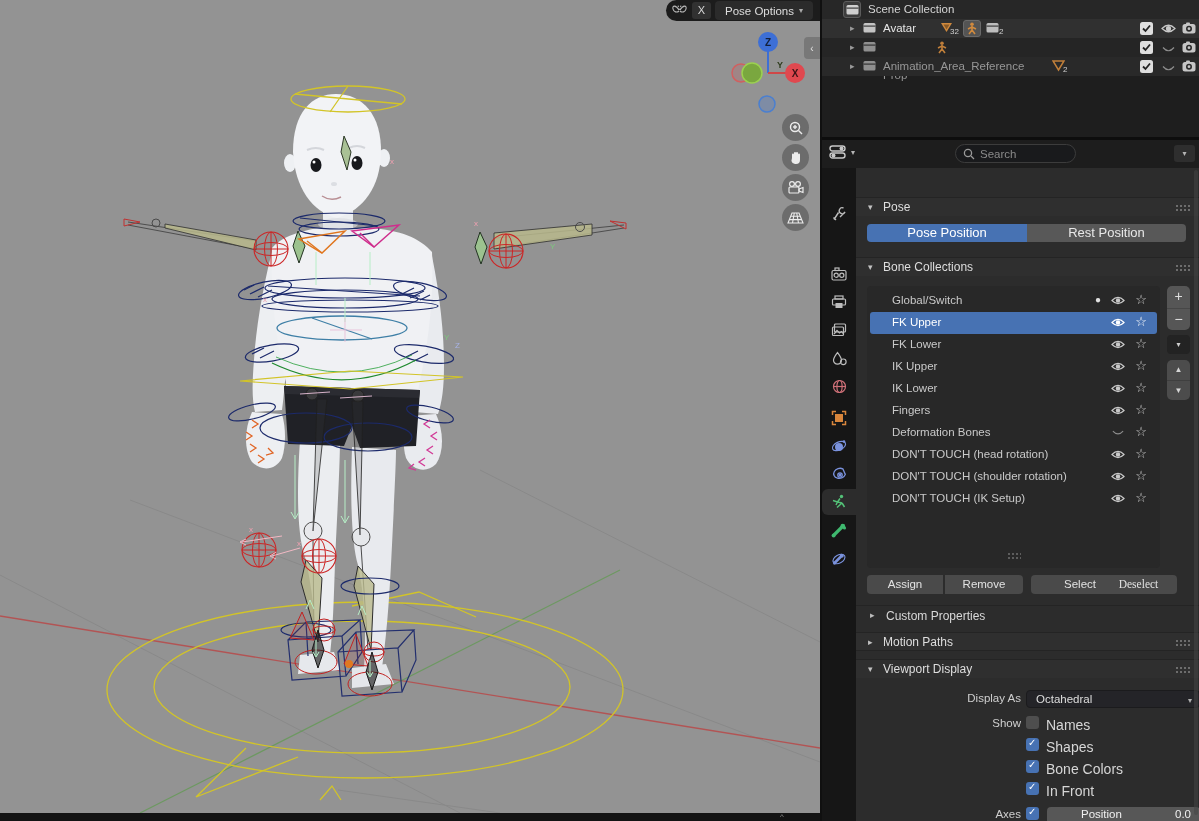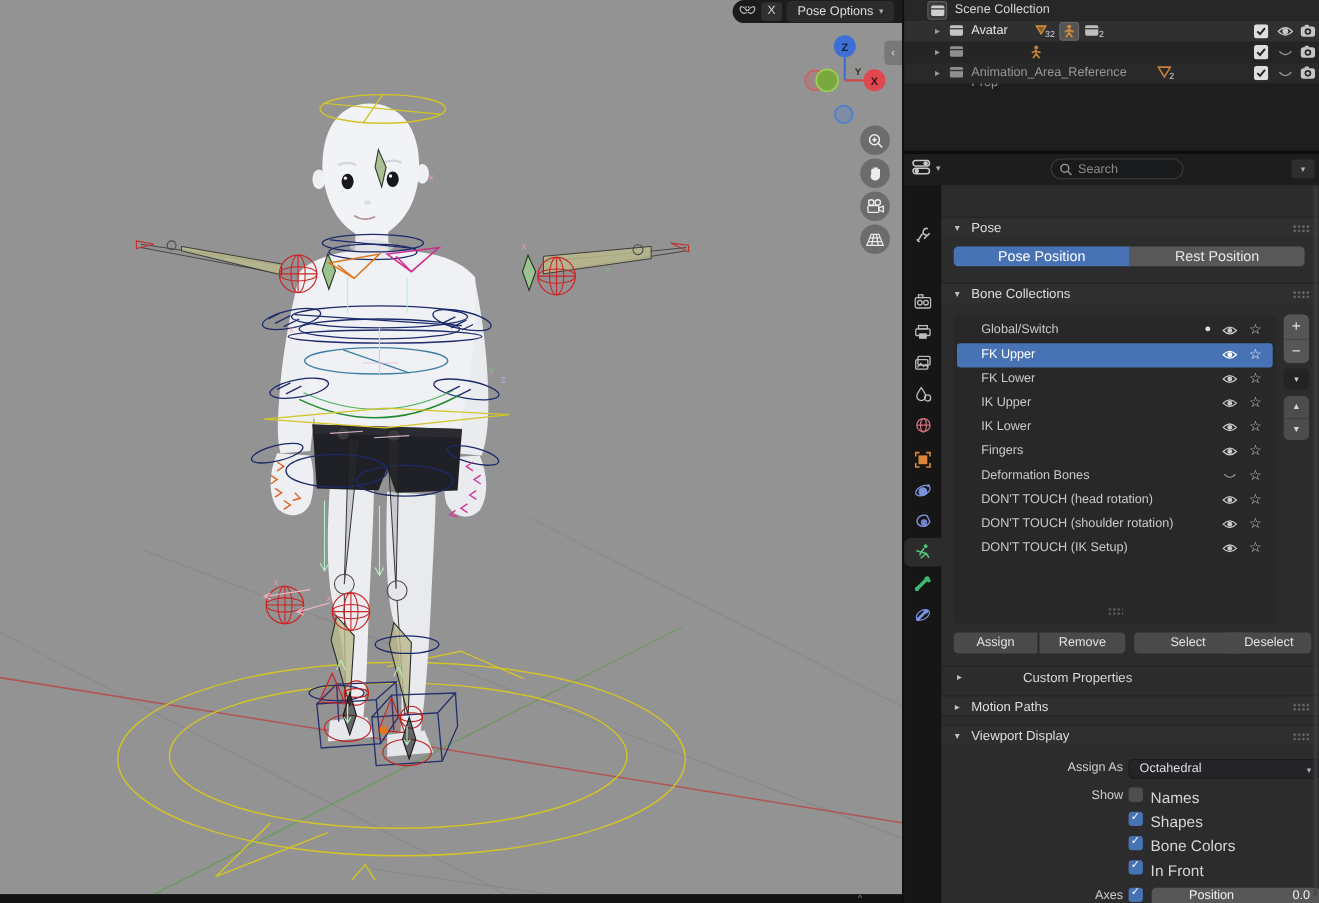"Deselect" span.op-btn { font-family: none -> Liberation Serif, serif; left: 259px -> 244px }
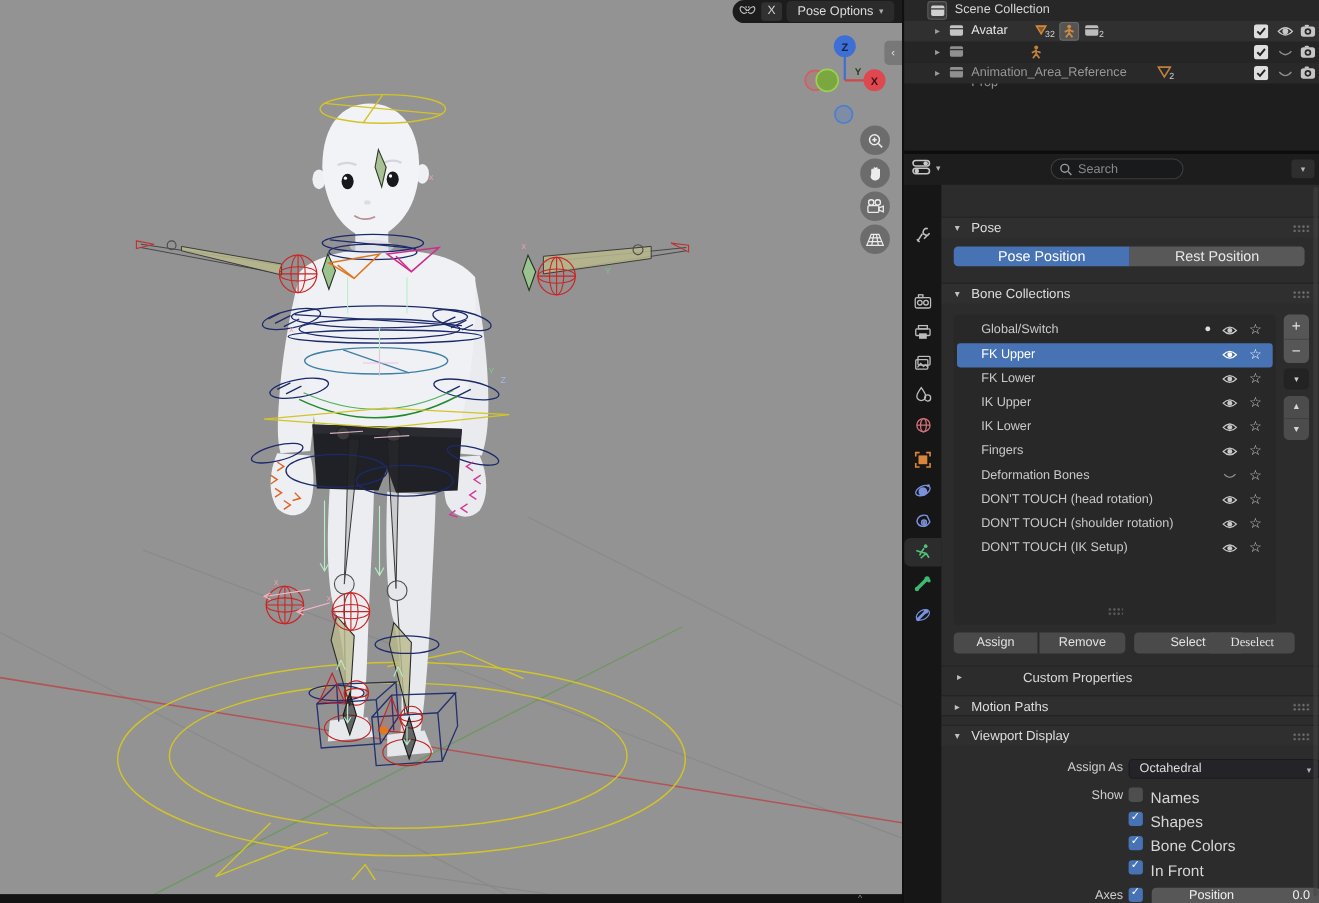"Custom Properties" .subpanel-hdr .ttl { margin-left: 44px -> none }
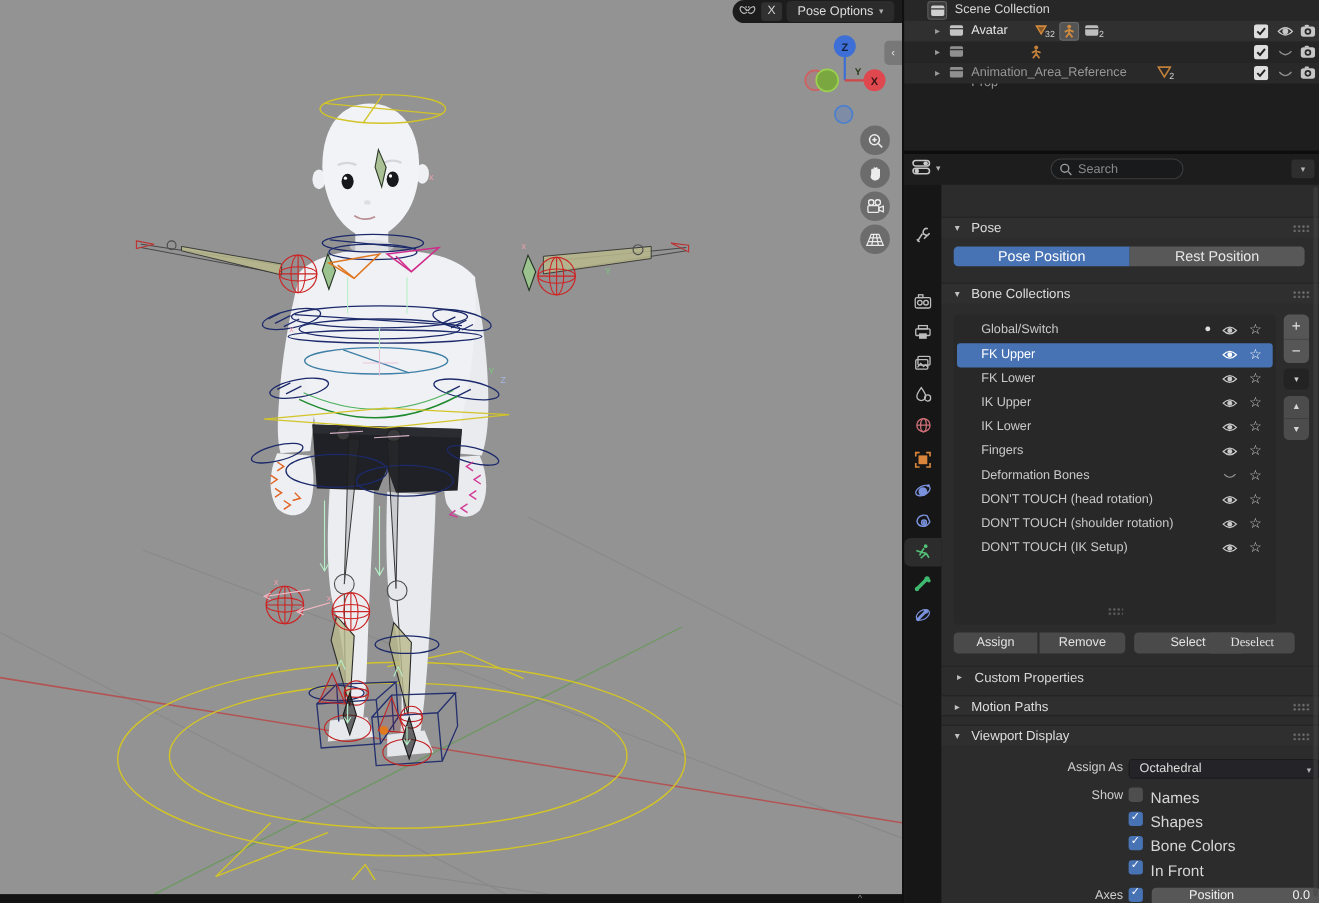"Assign As" span.vd-label { text: Assign -> Display }
